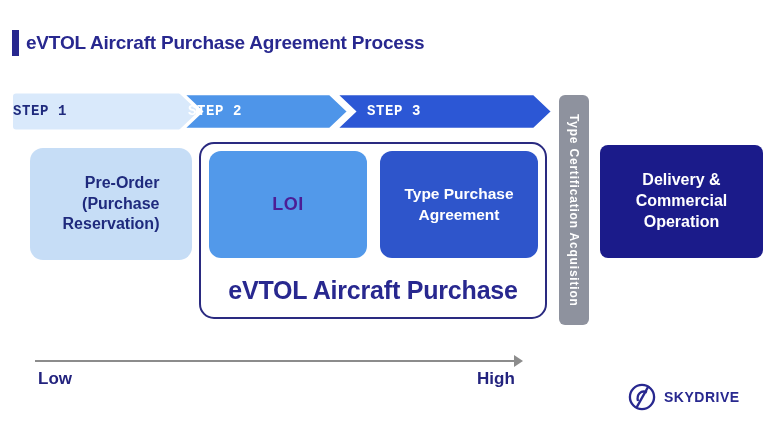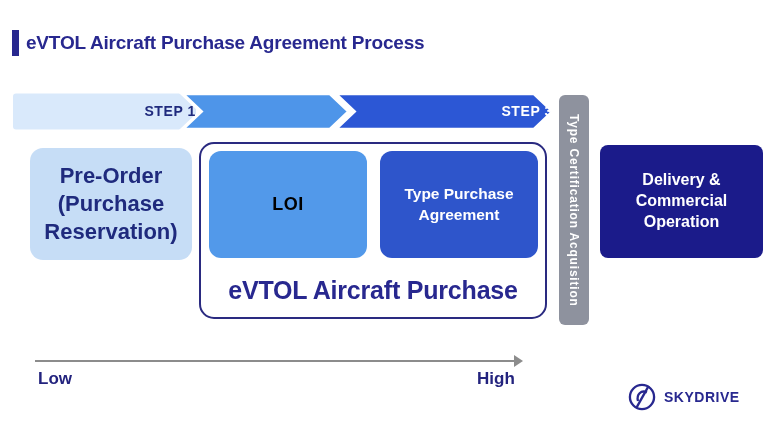"STEP 1" .step-label { font-family: none -> Liberation Mono, monospace; text-align: right -> left }
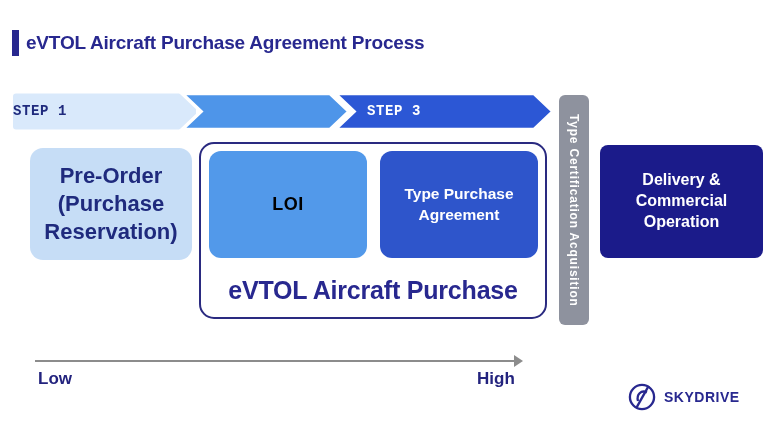"STEP 2" div.step-label { html: none -> <div>STEP 2</div> }
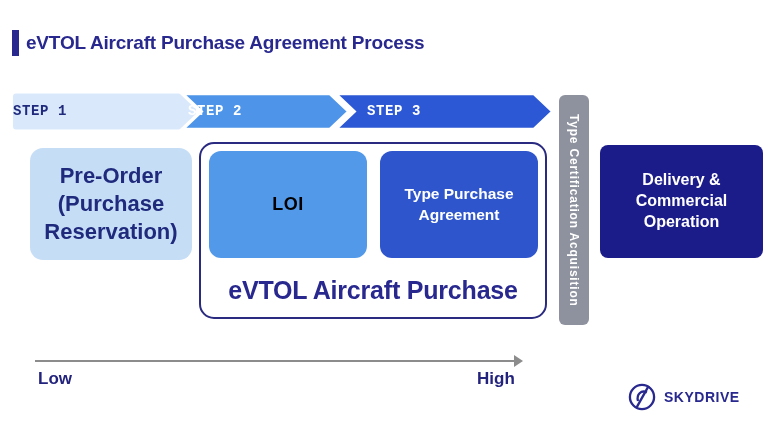"Pre-Order" .pre-order { font-size: 22px -> 16px; text-align: none -> right }
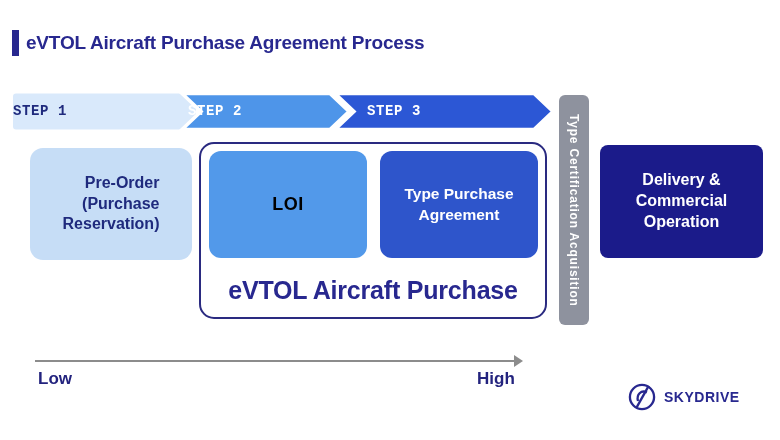"LOI" .loi { color: #000000 -> #4c1d95 }
